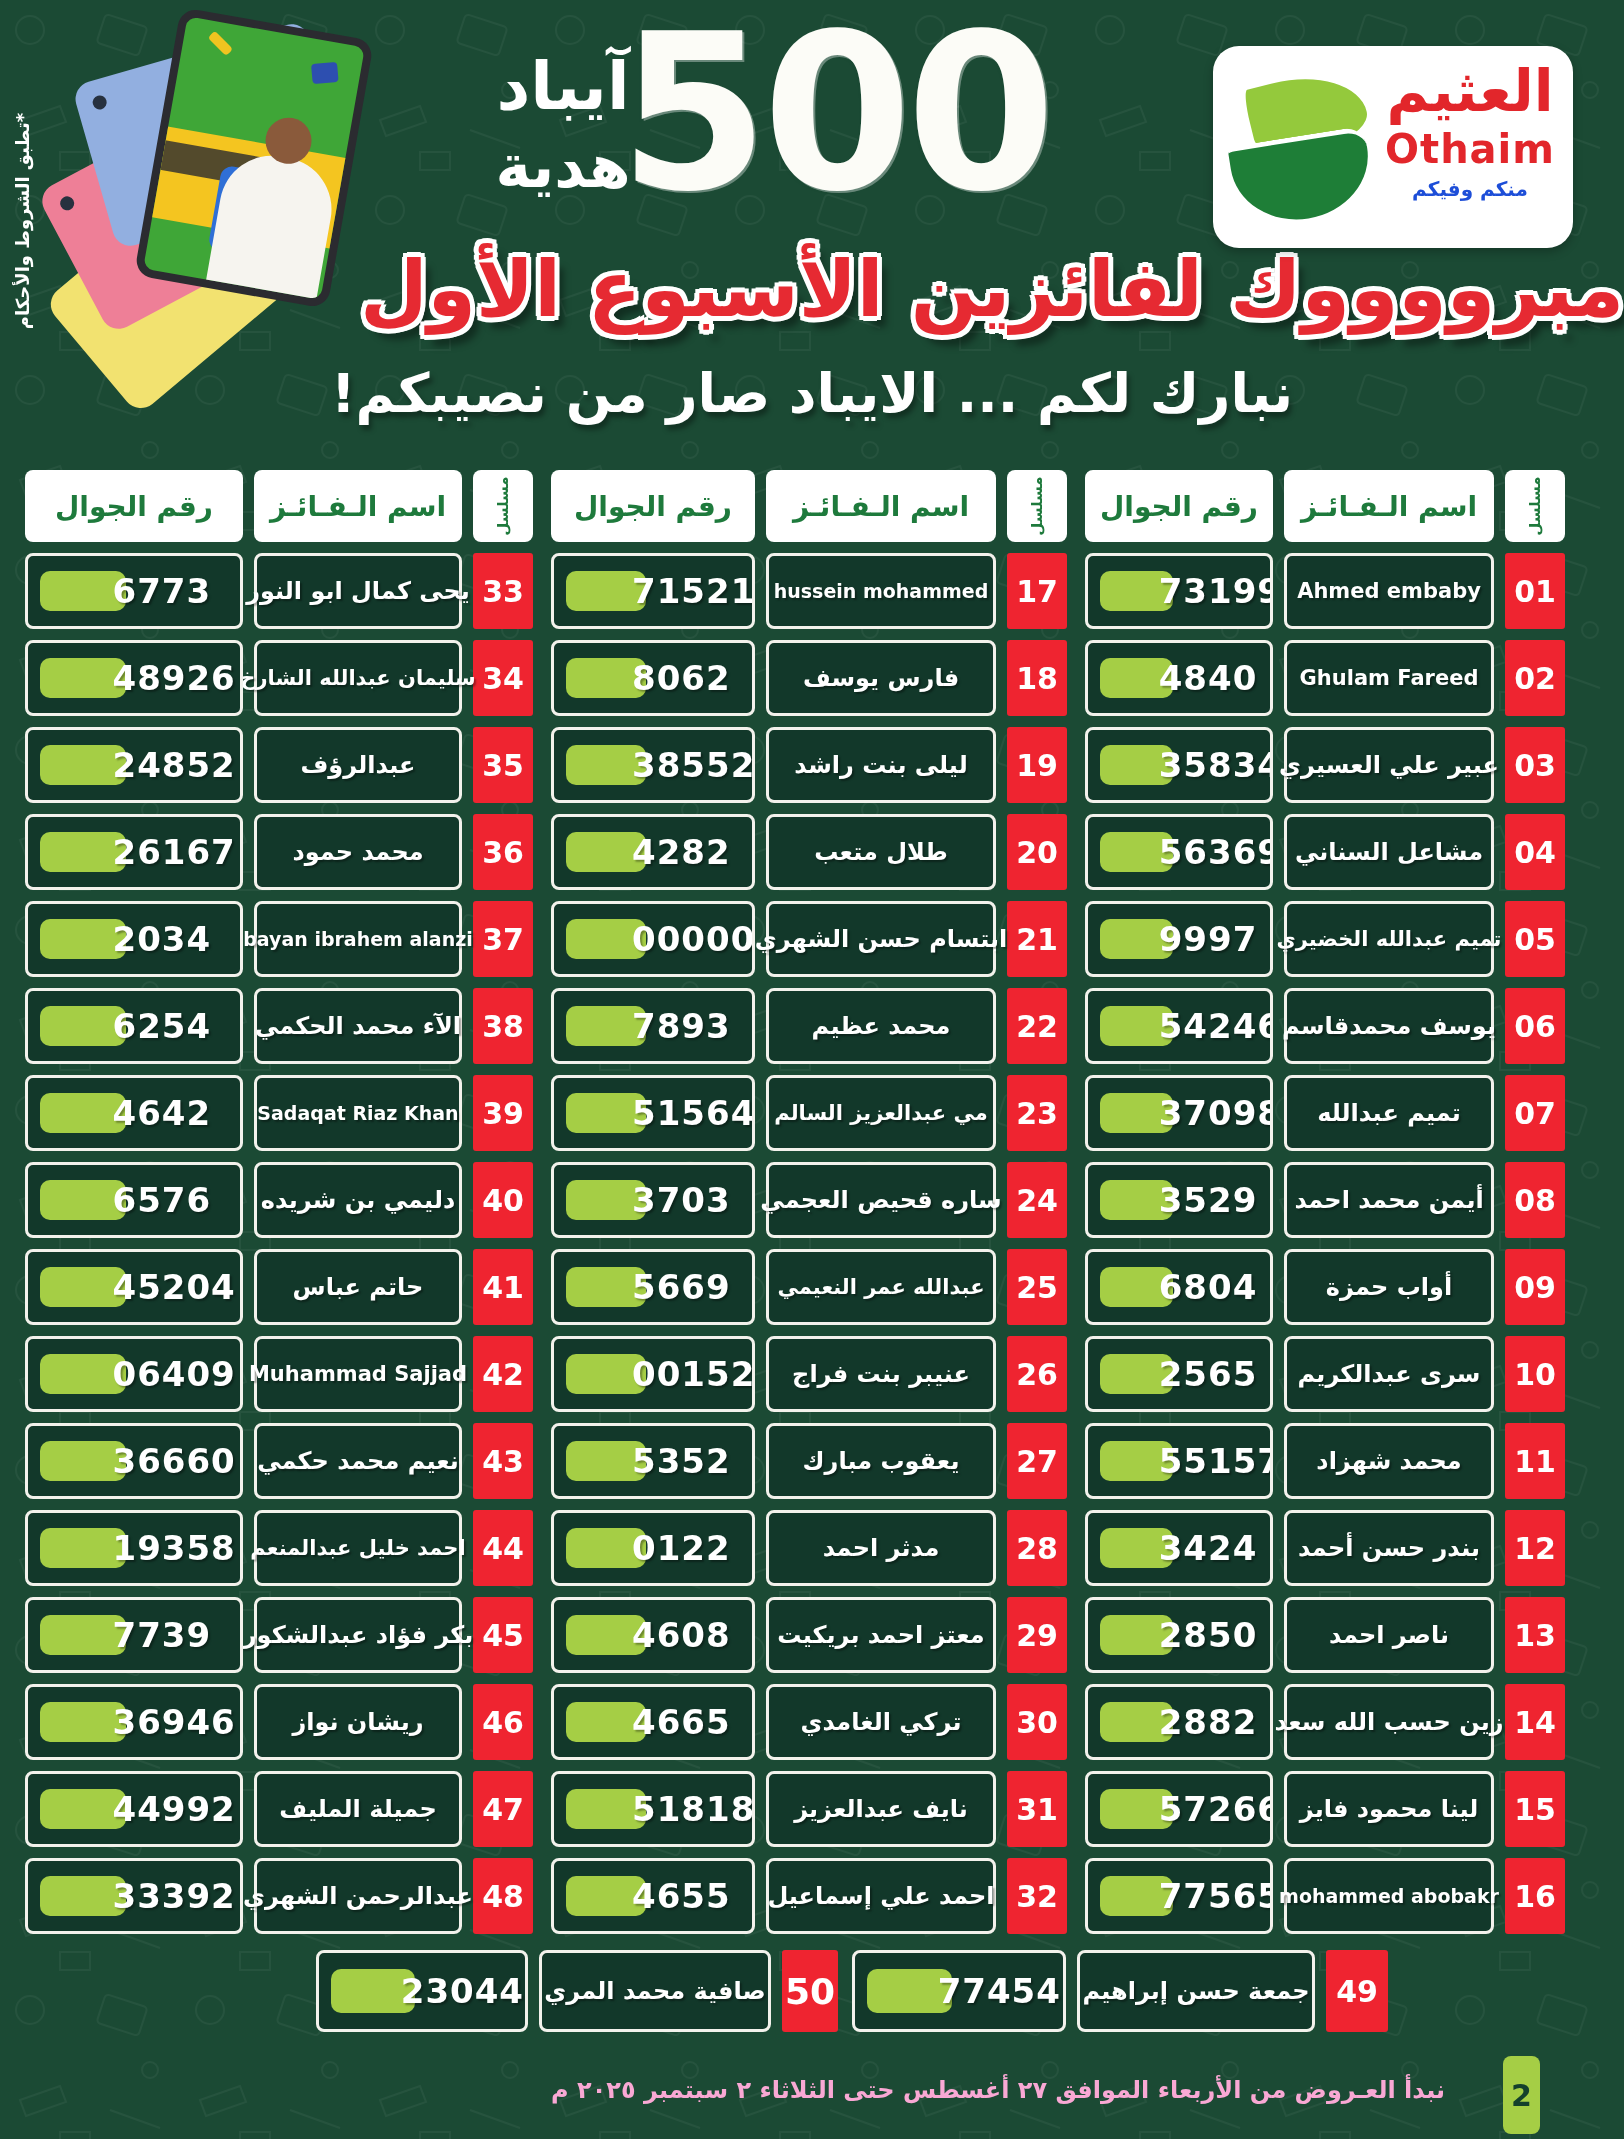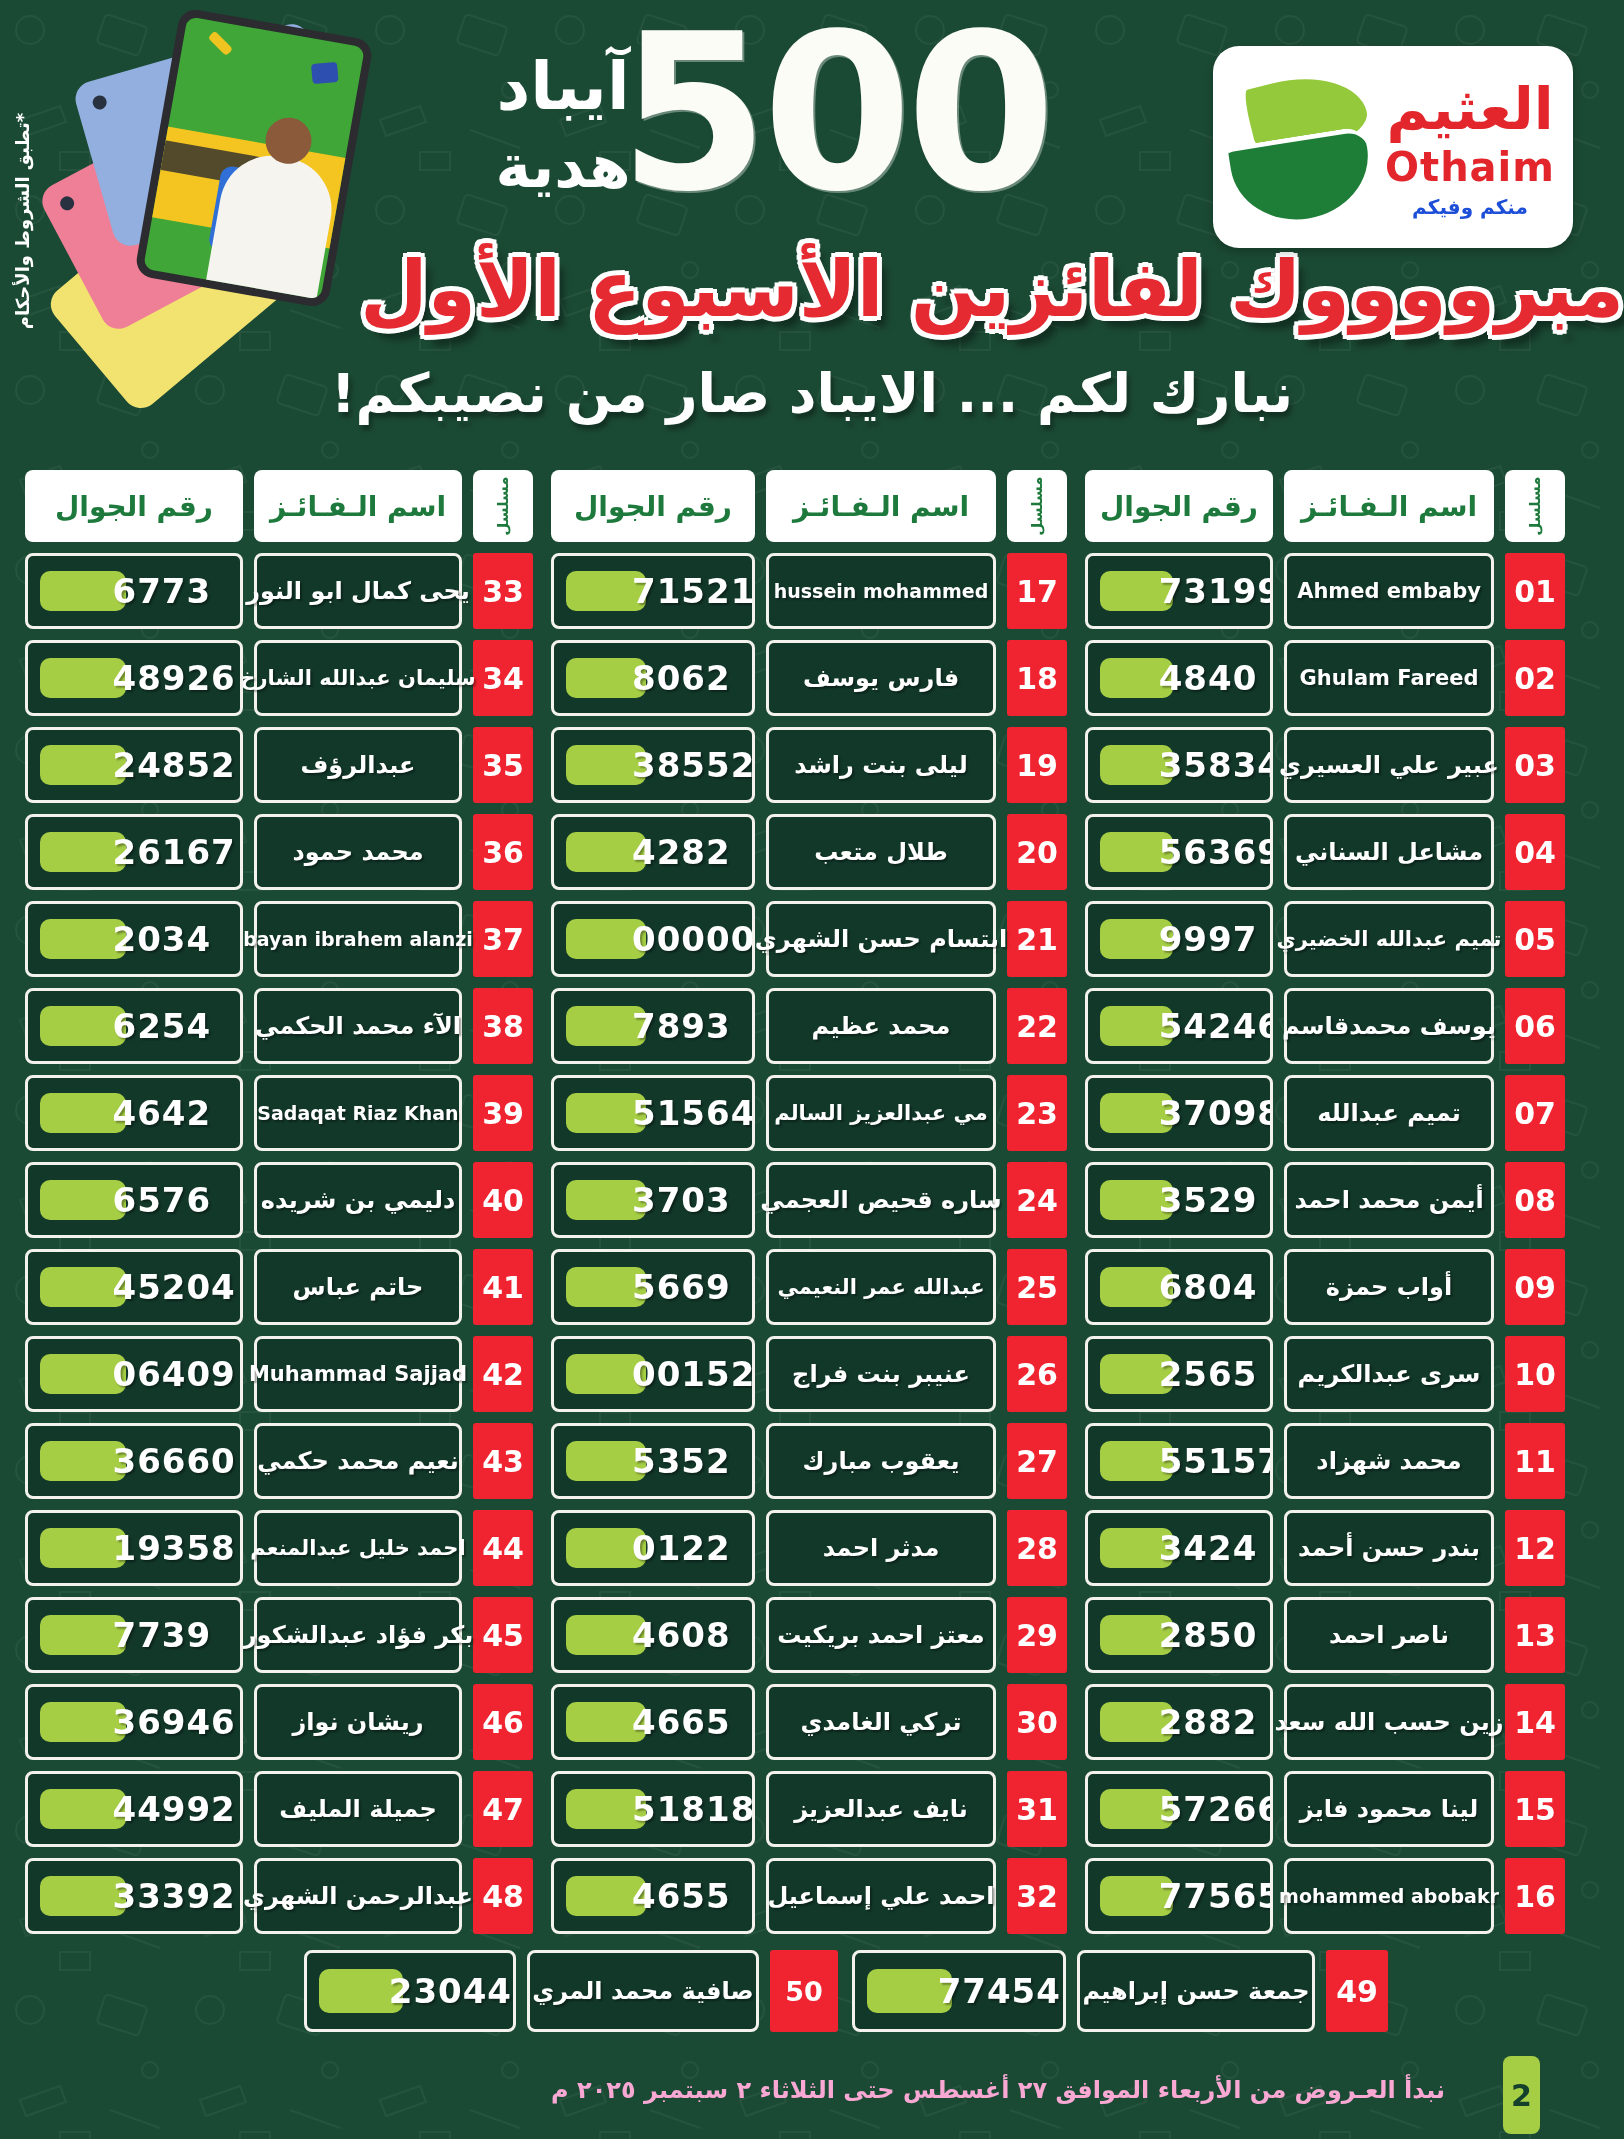"العثيم" .logo-text { top: 28px -> 10px }
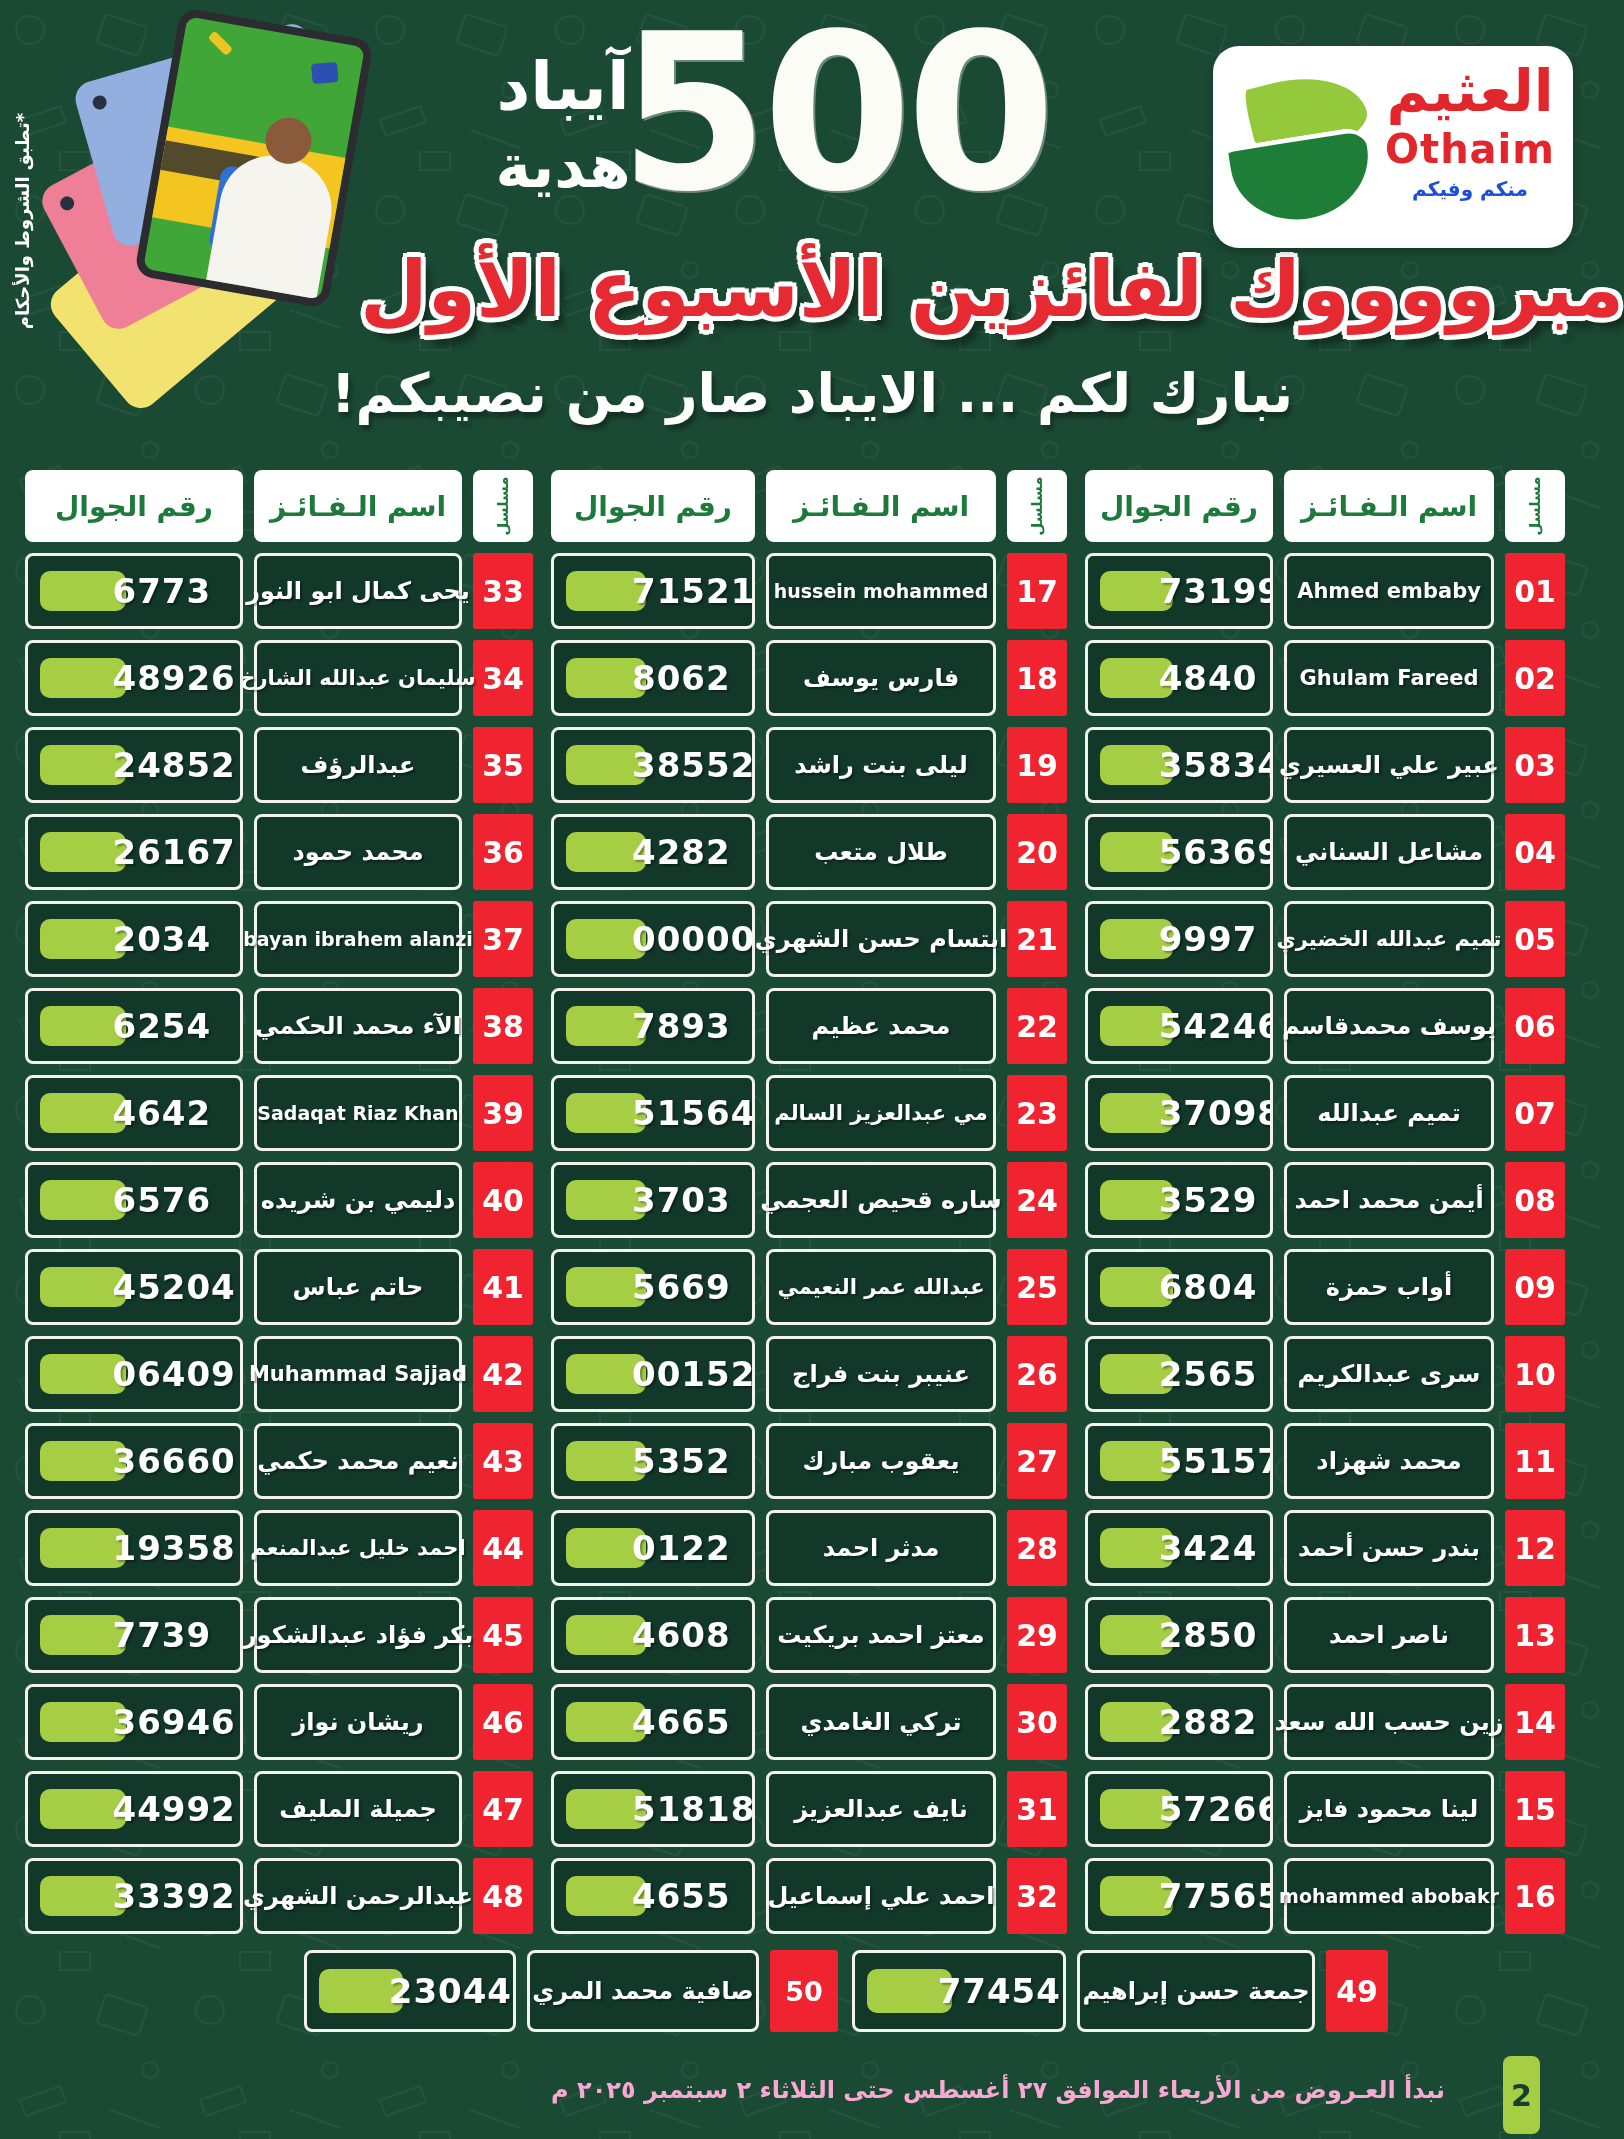"50" .m50 .serial { font-size: 27px -> 36px; width: 68px -> 56px }
